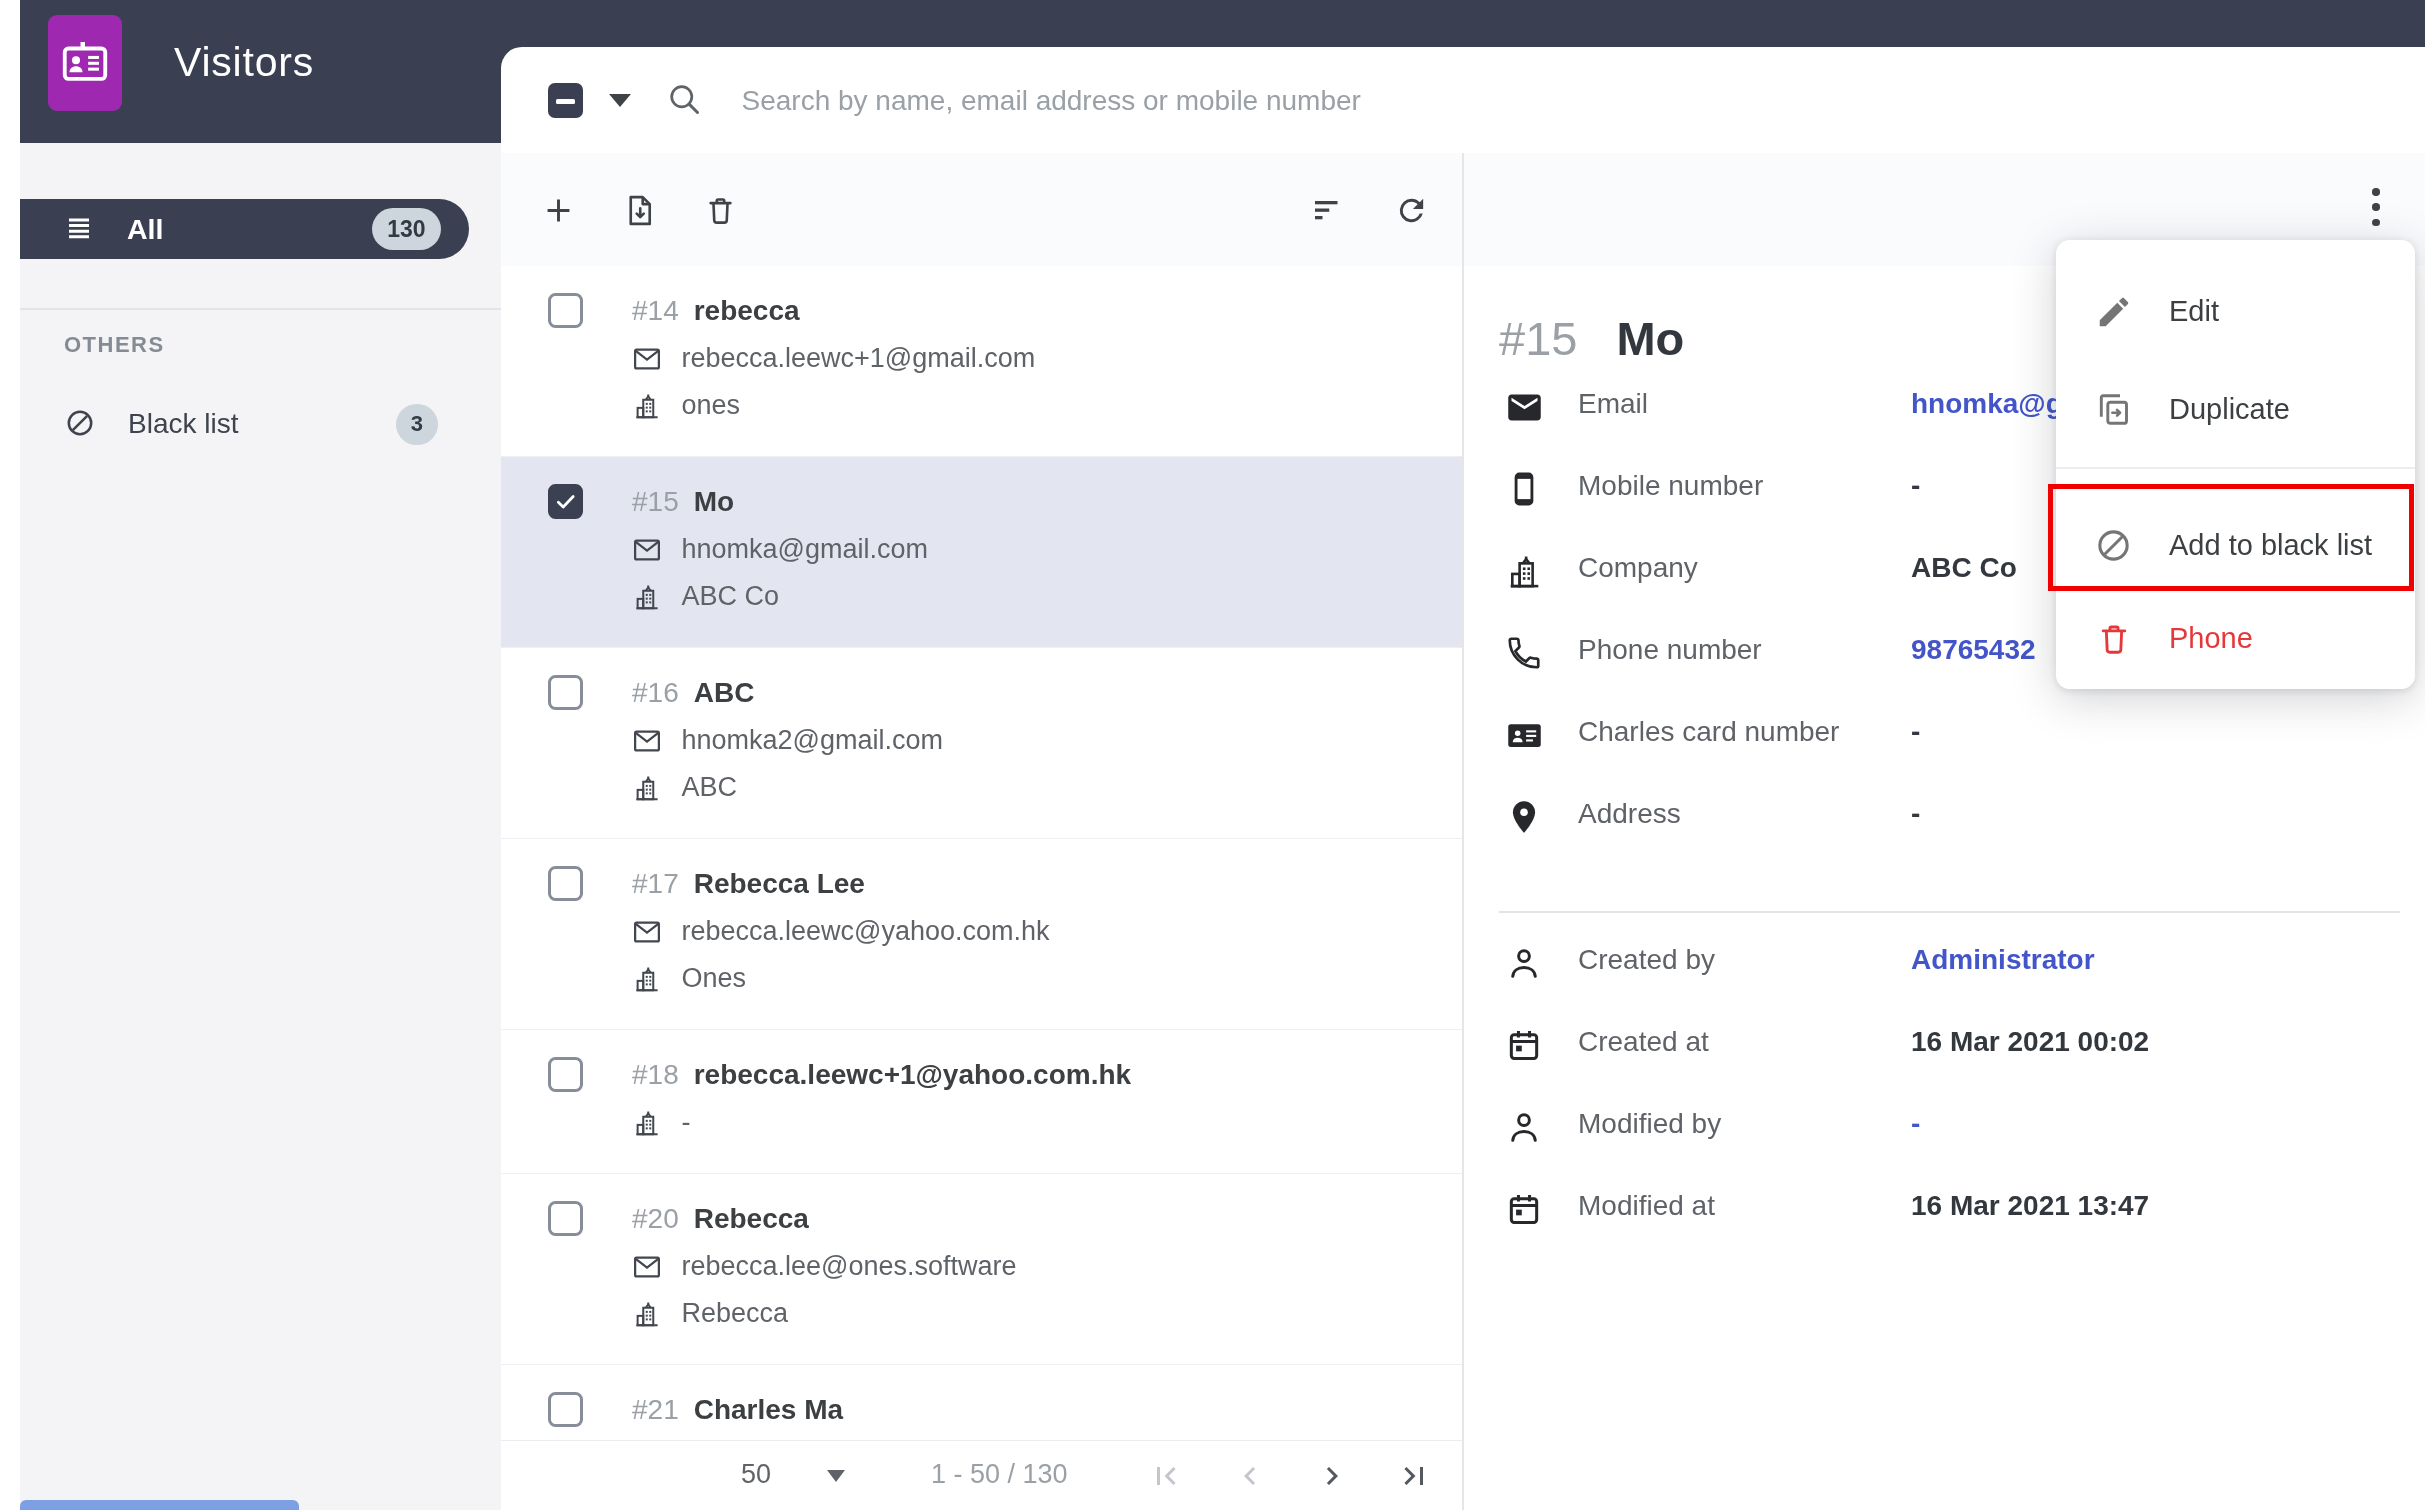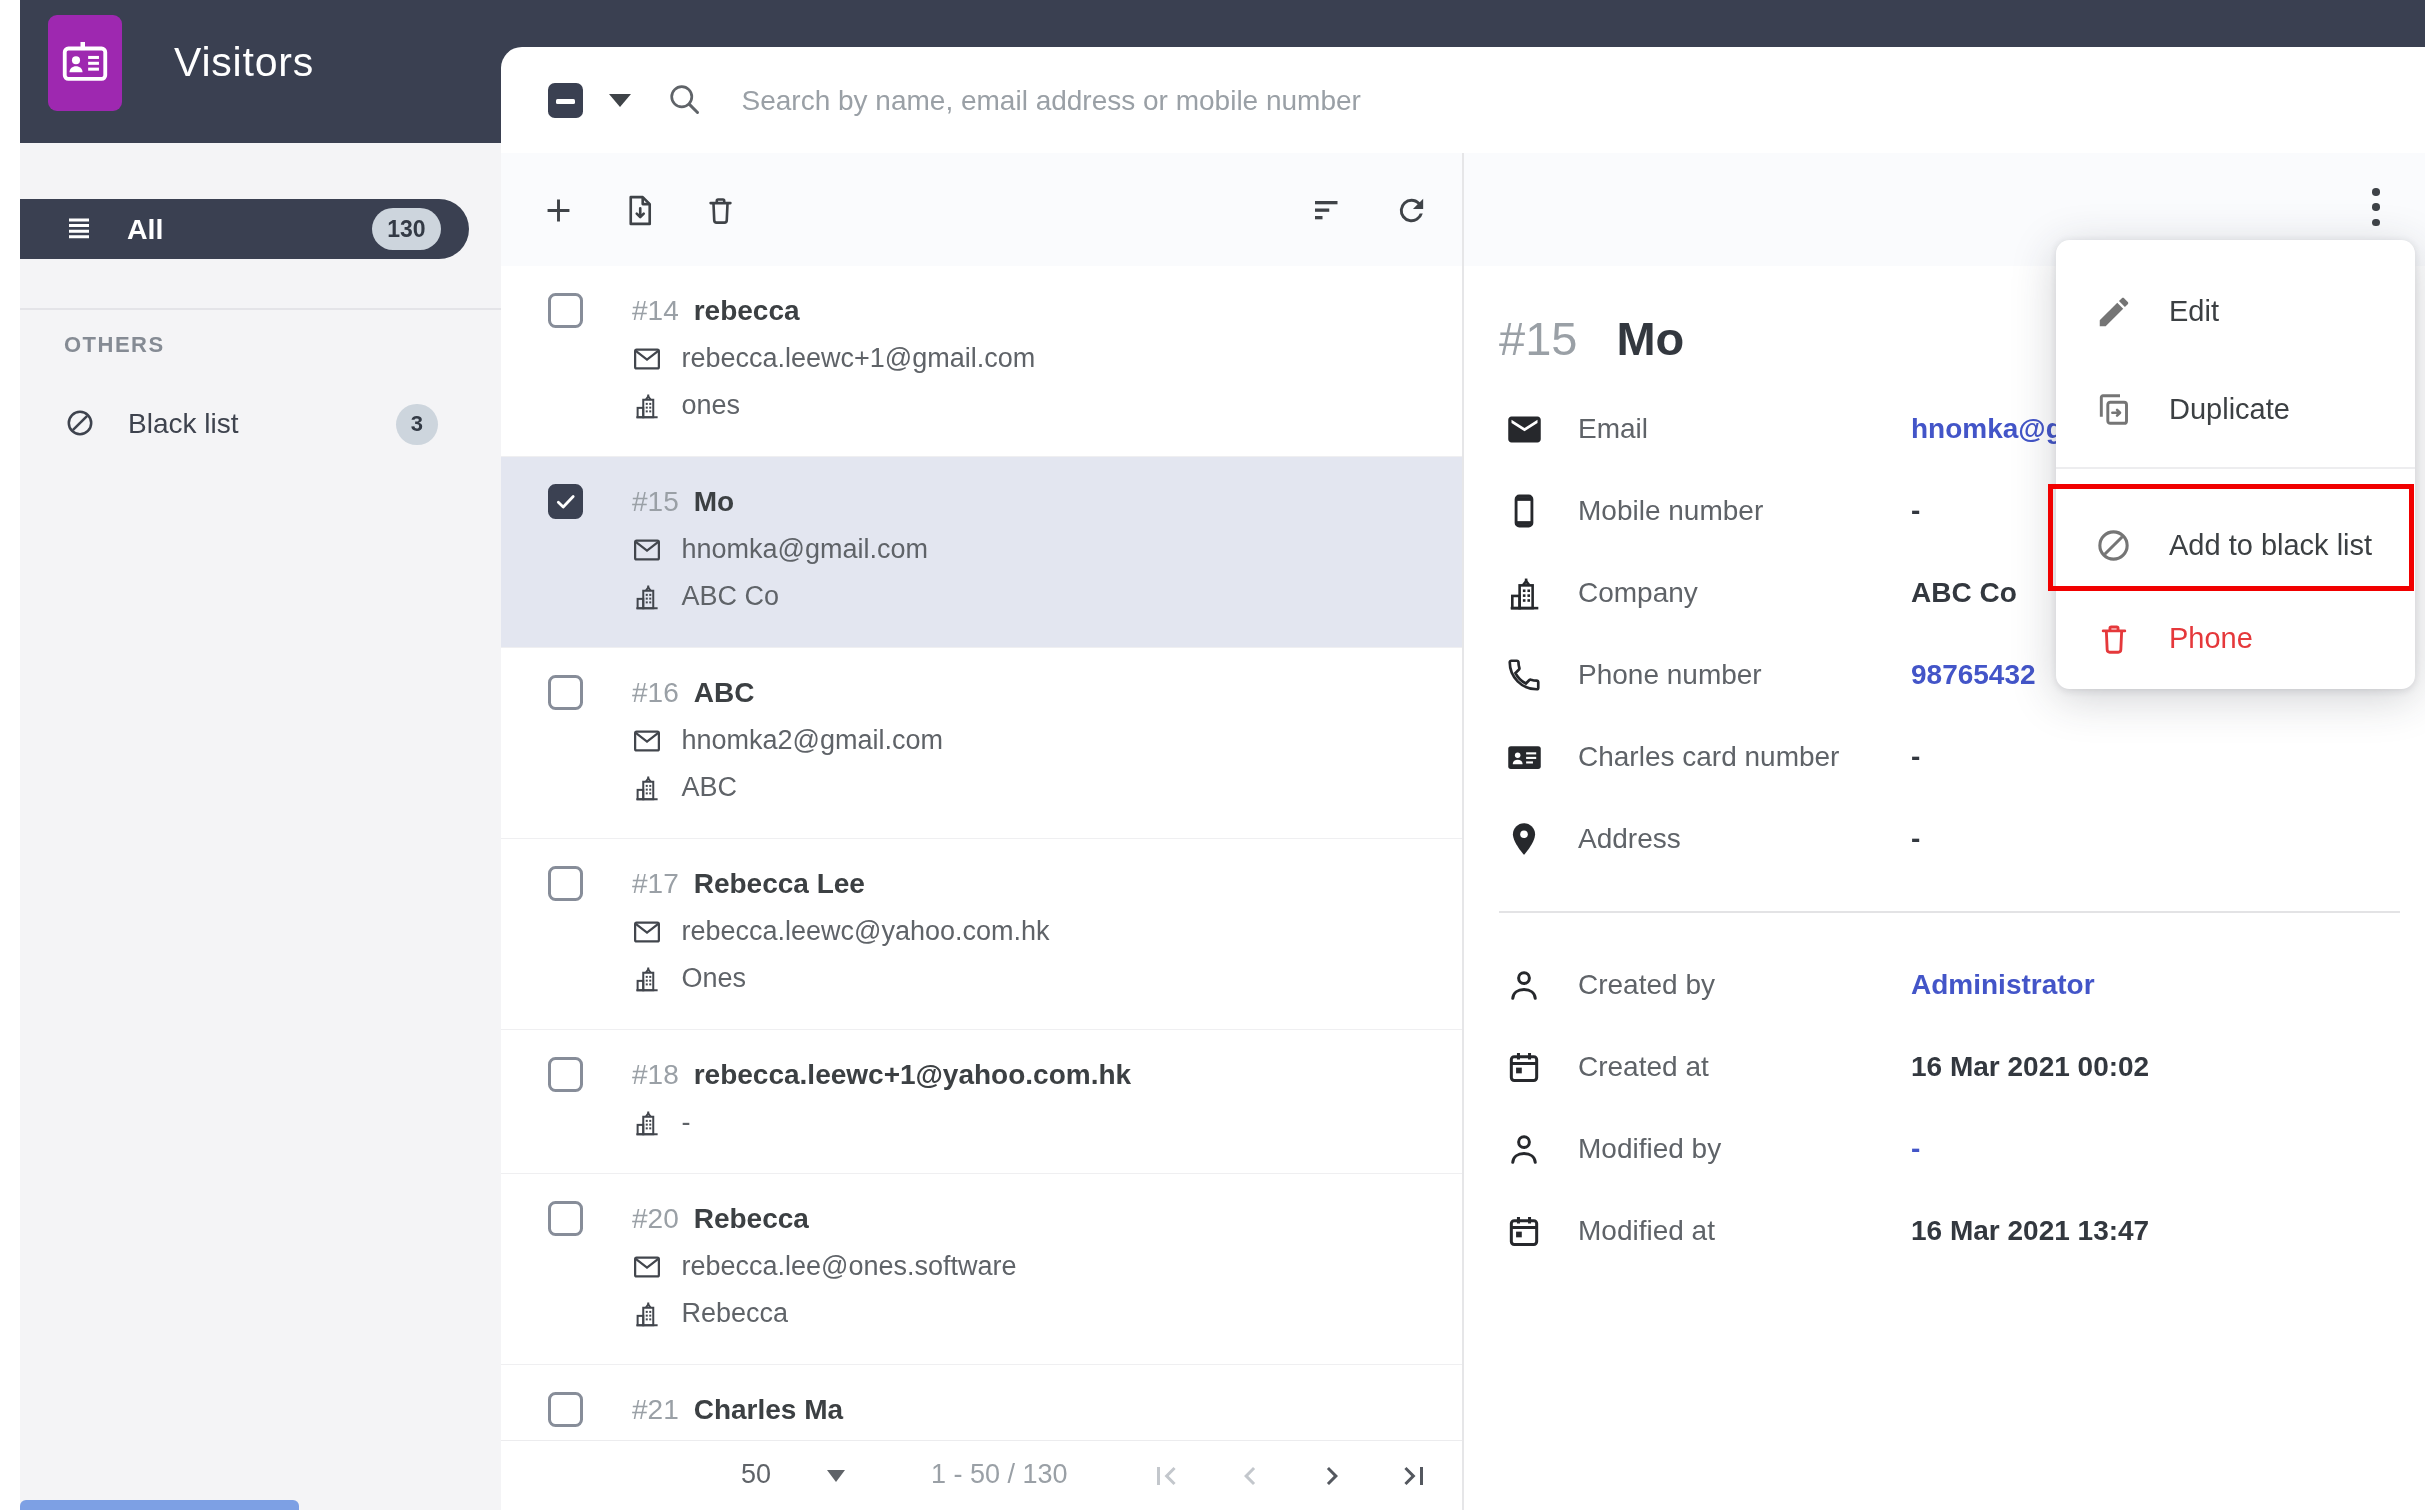"Email" .frow { align-items: center -> flex-start }
